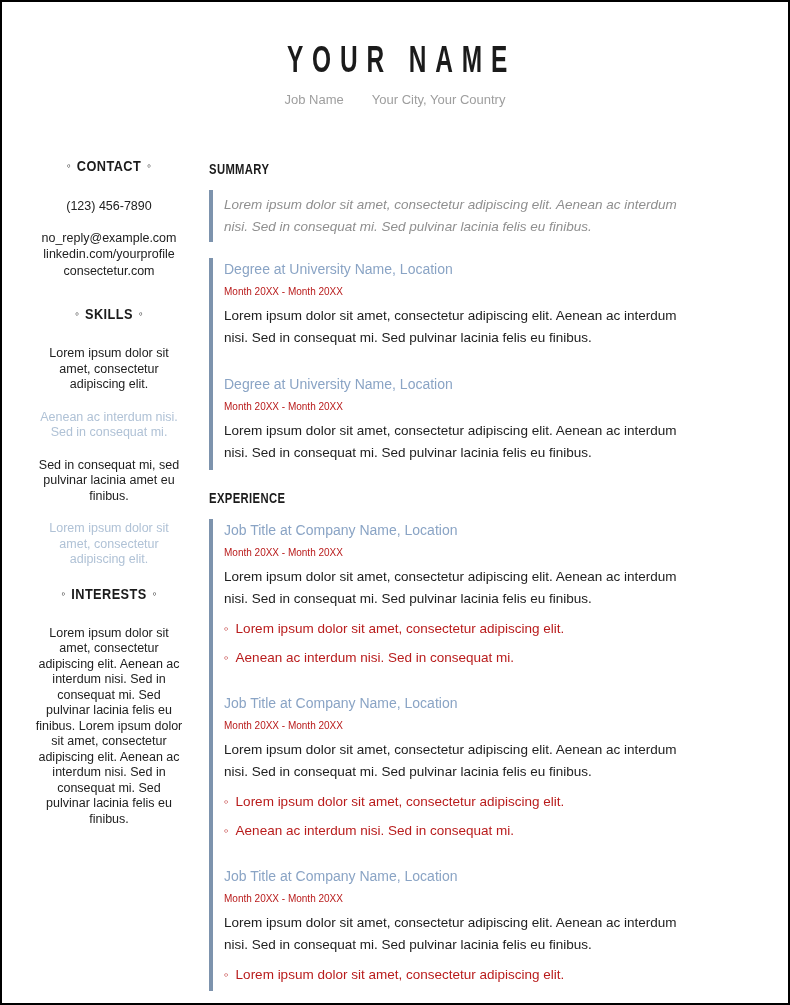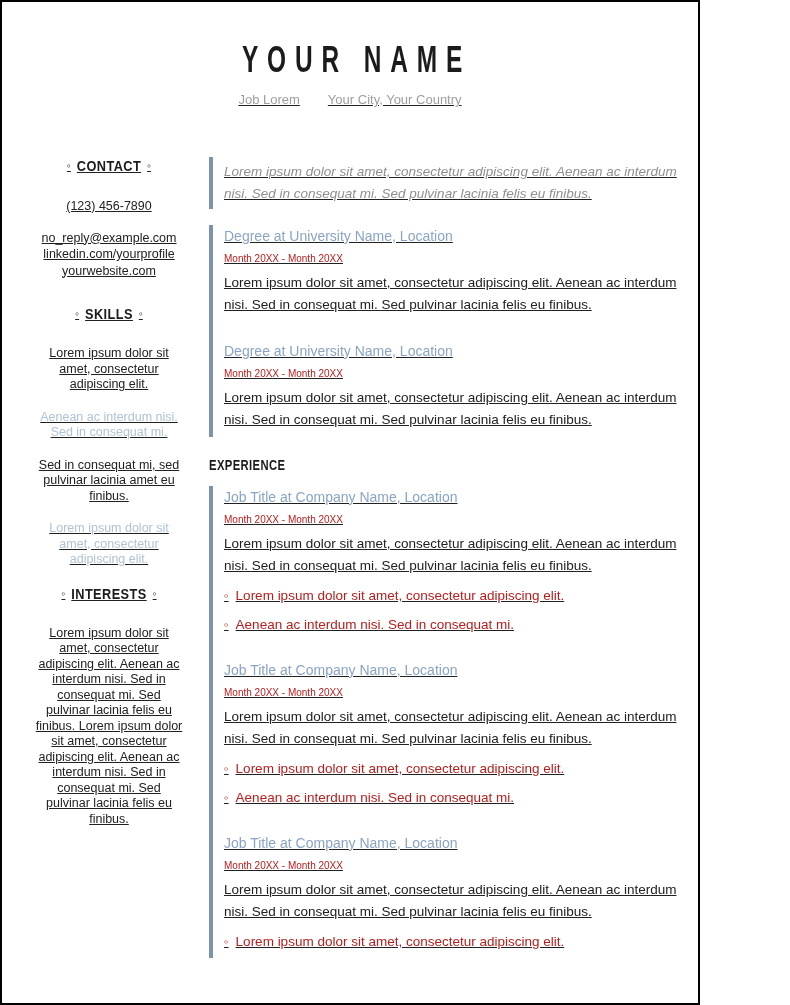"YOUR NAME" .page { text-decoration: underline -> none; width: 700px -> 790px }
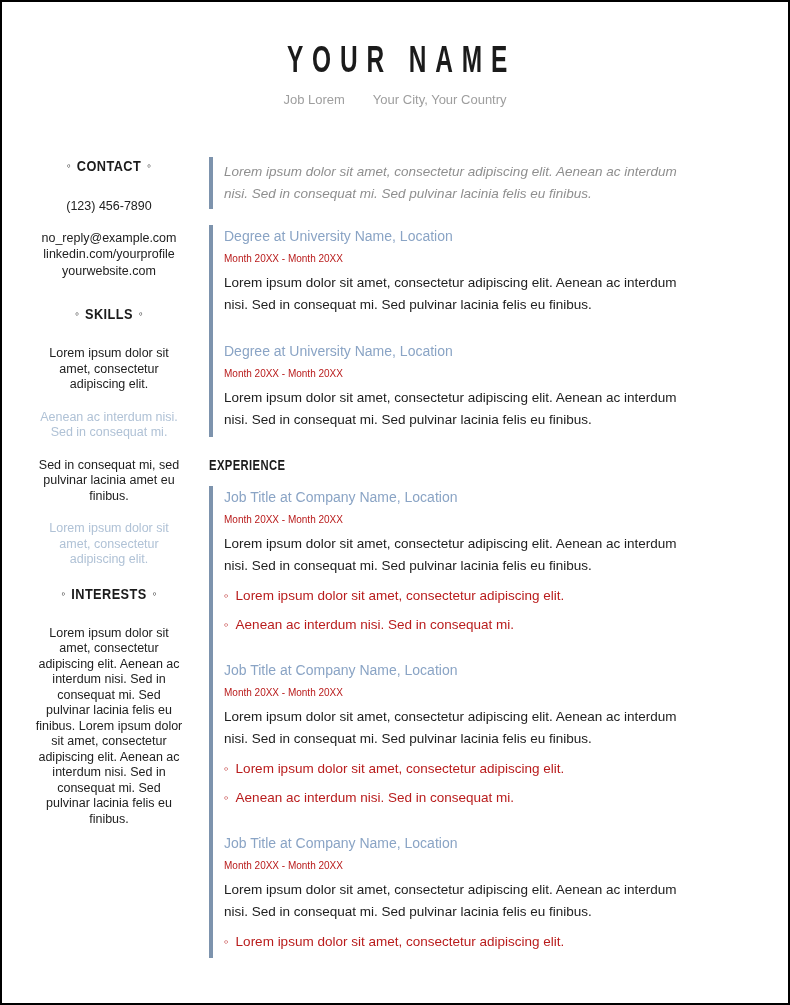"Job Lorem" span { text: Lorem -> Name }
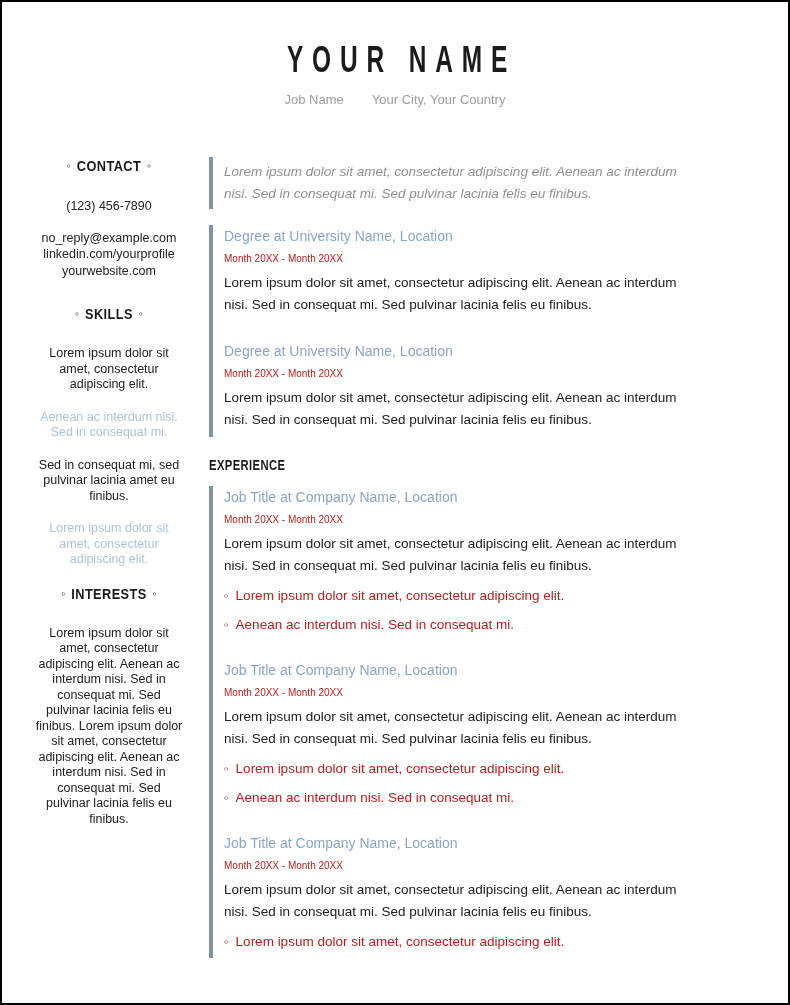"SUMMARY" h2.sec-heading { html: none -> <h2><span>SUMMARY</span></h2> }
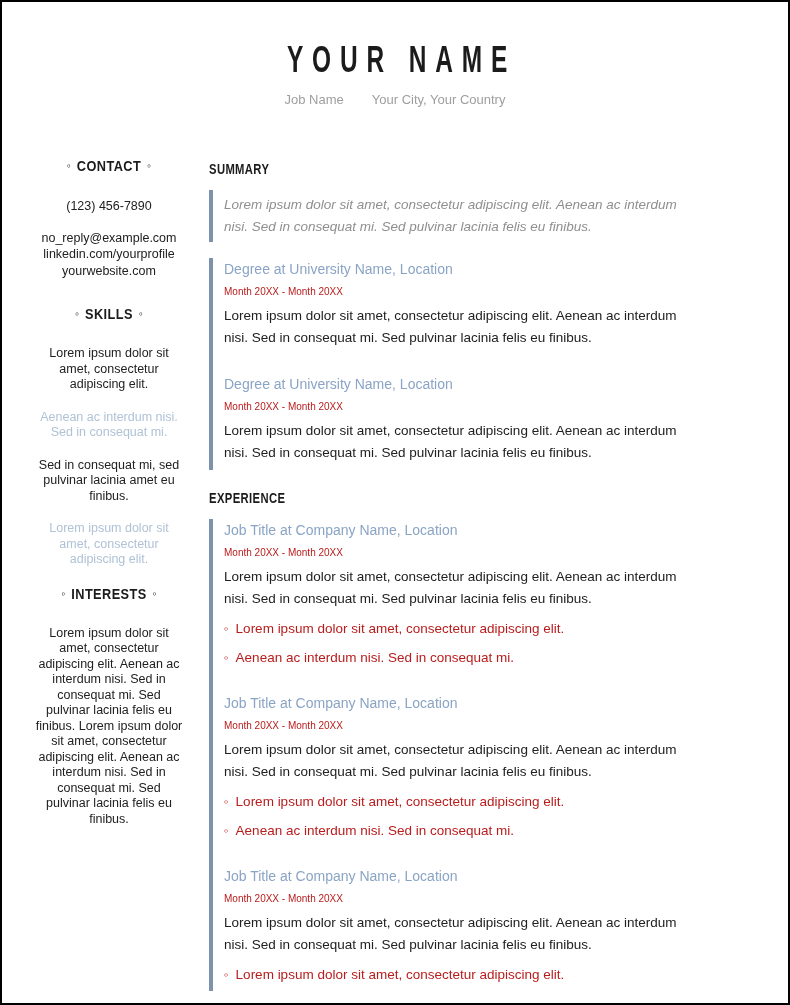"yourwebsite.com" p { text: yourwebsite.com -> consectetur.com }
